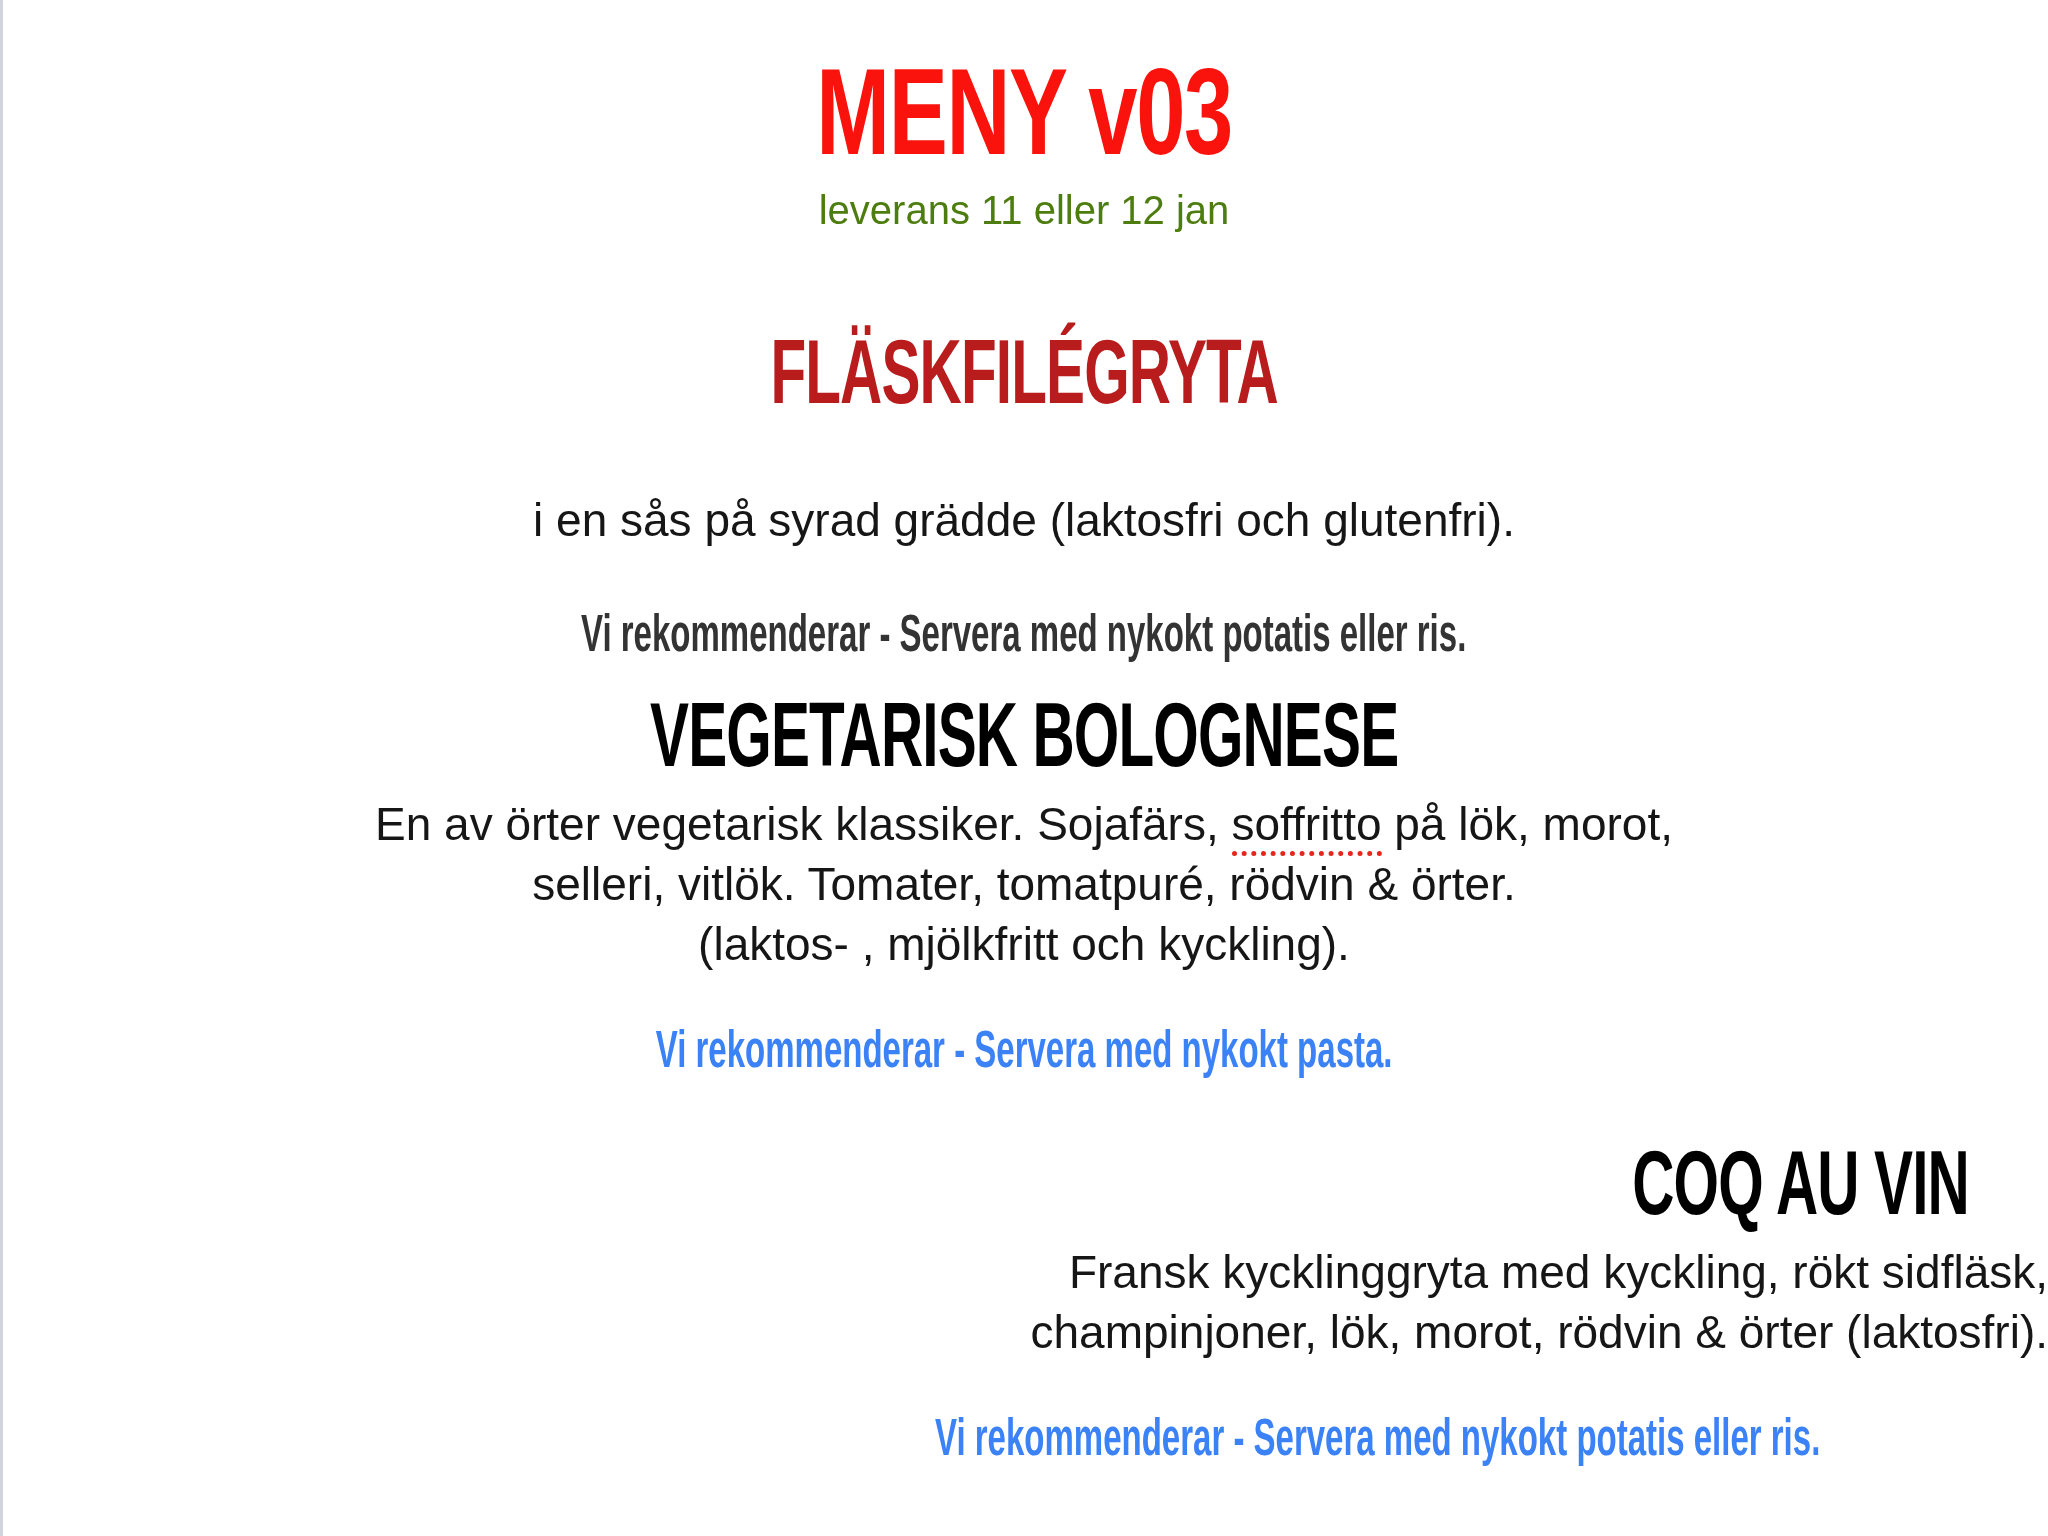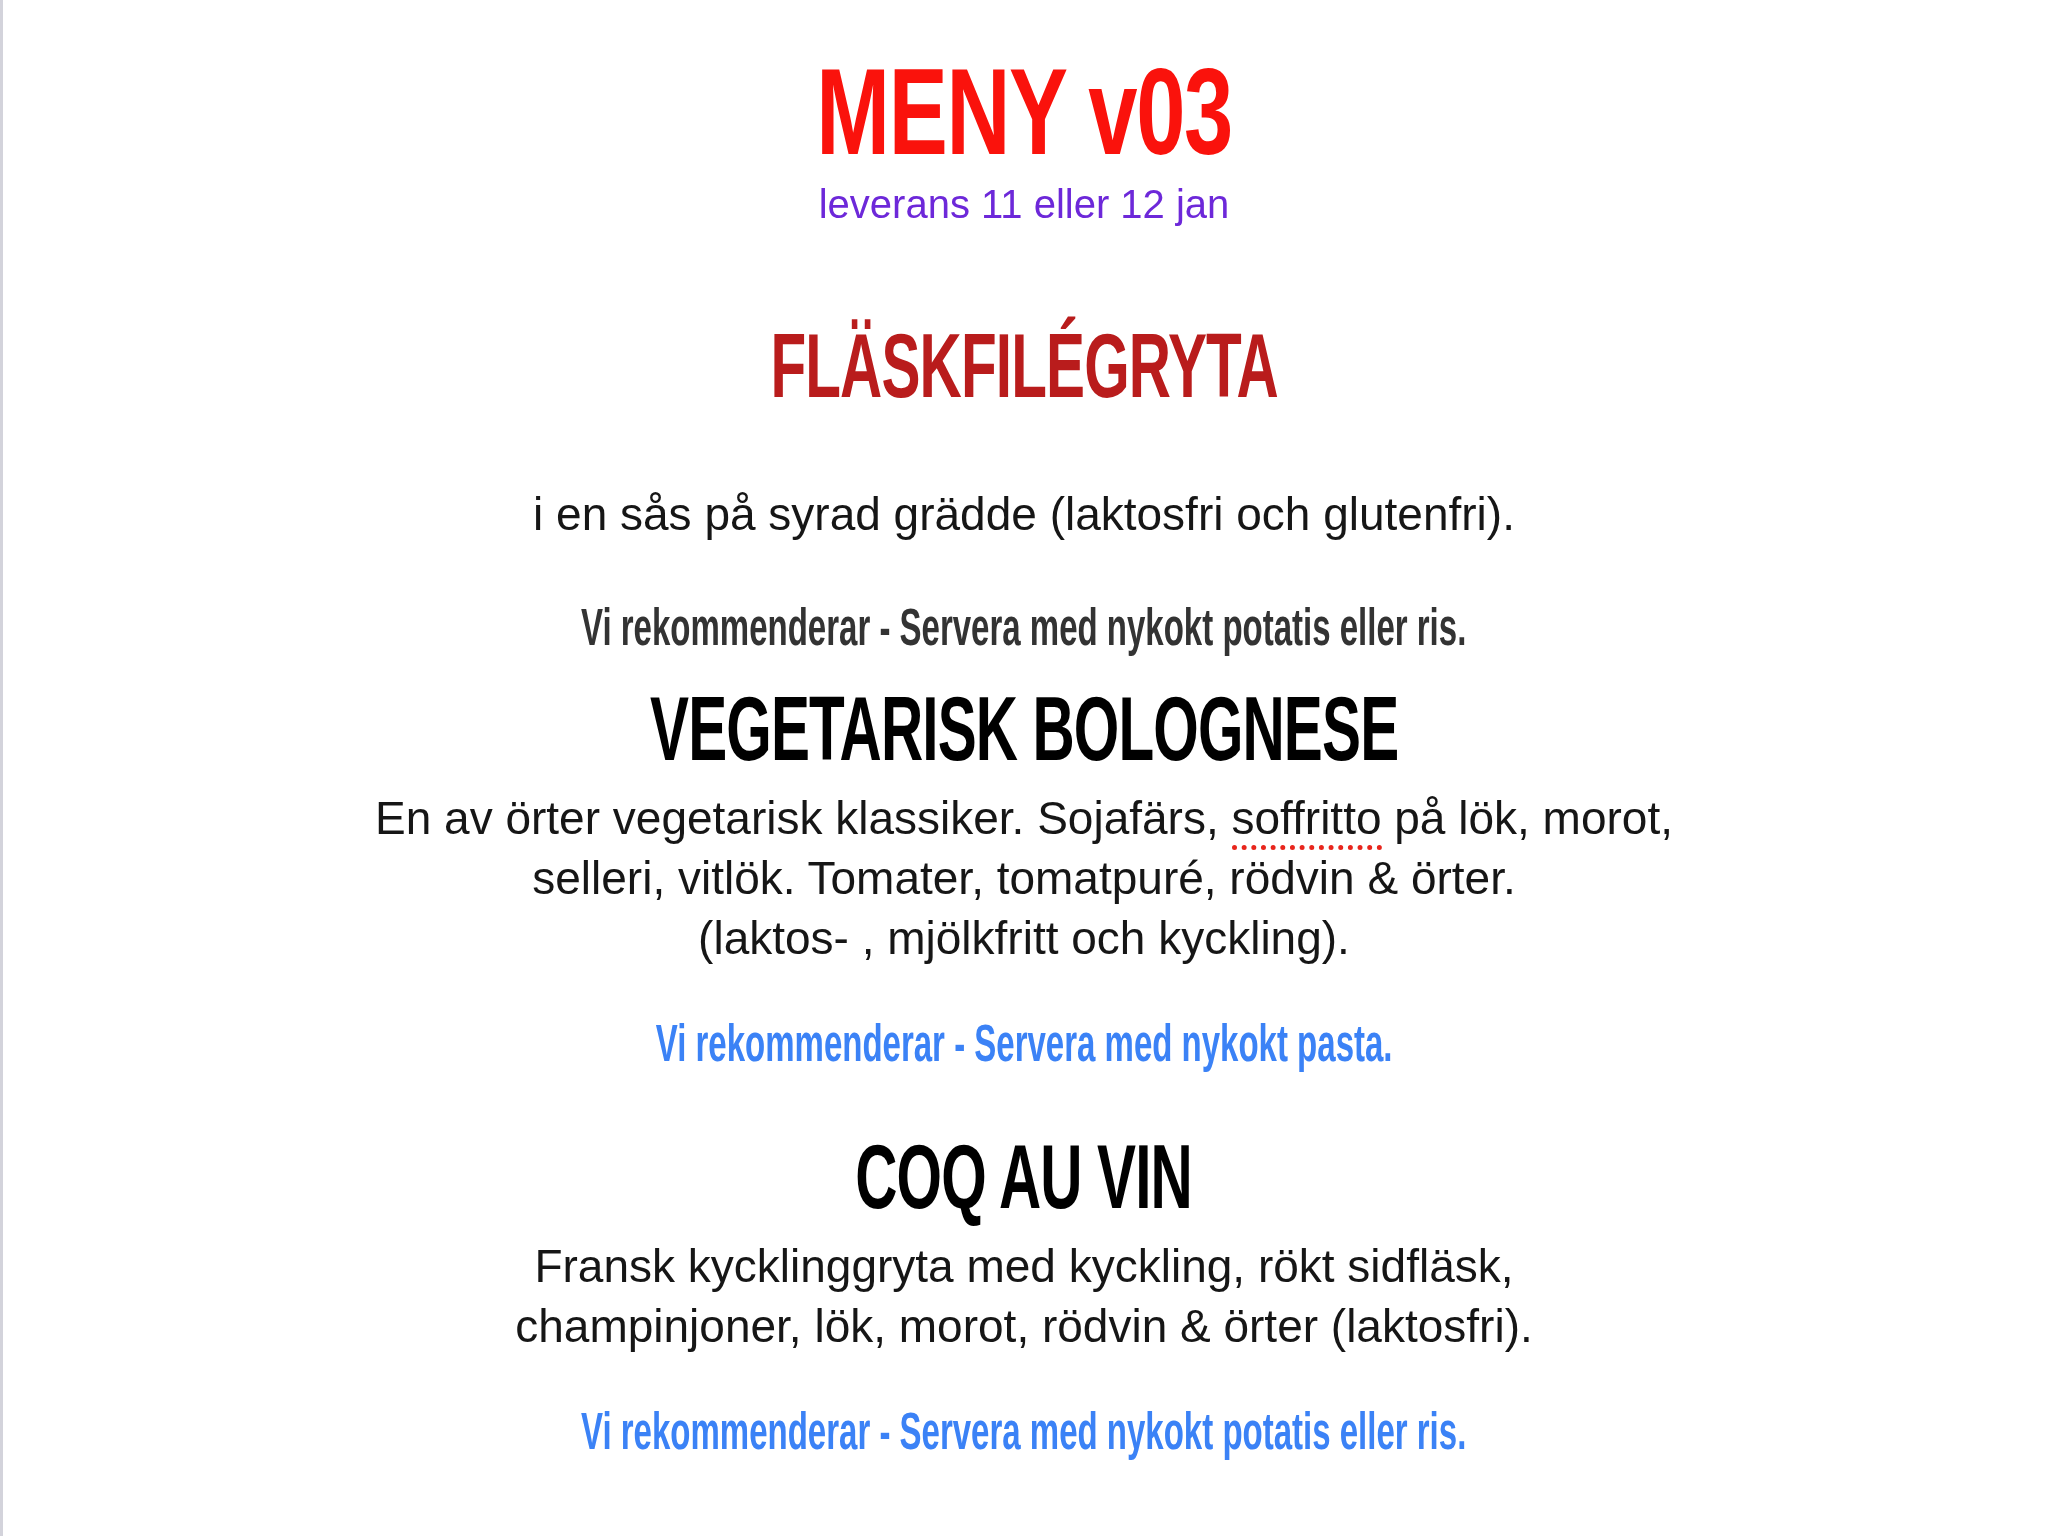"leverans 11 eller 12 jan" .subtitle { color: #6d28d9 -> #4d7c0f; margin-top: 12px -> 18px }
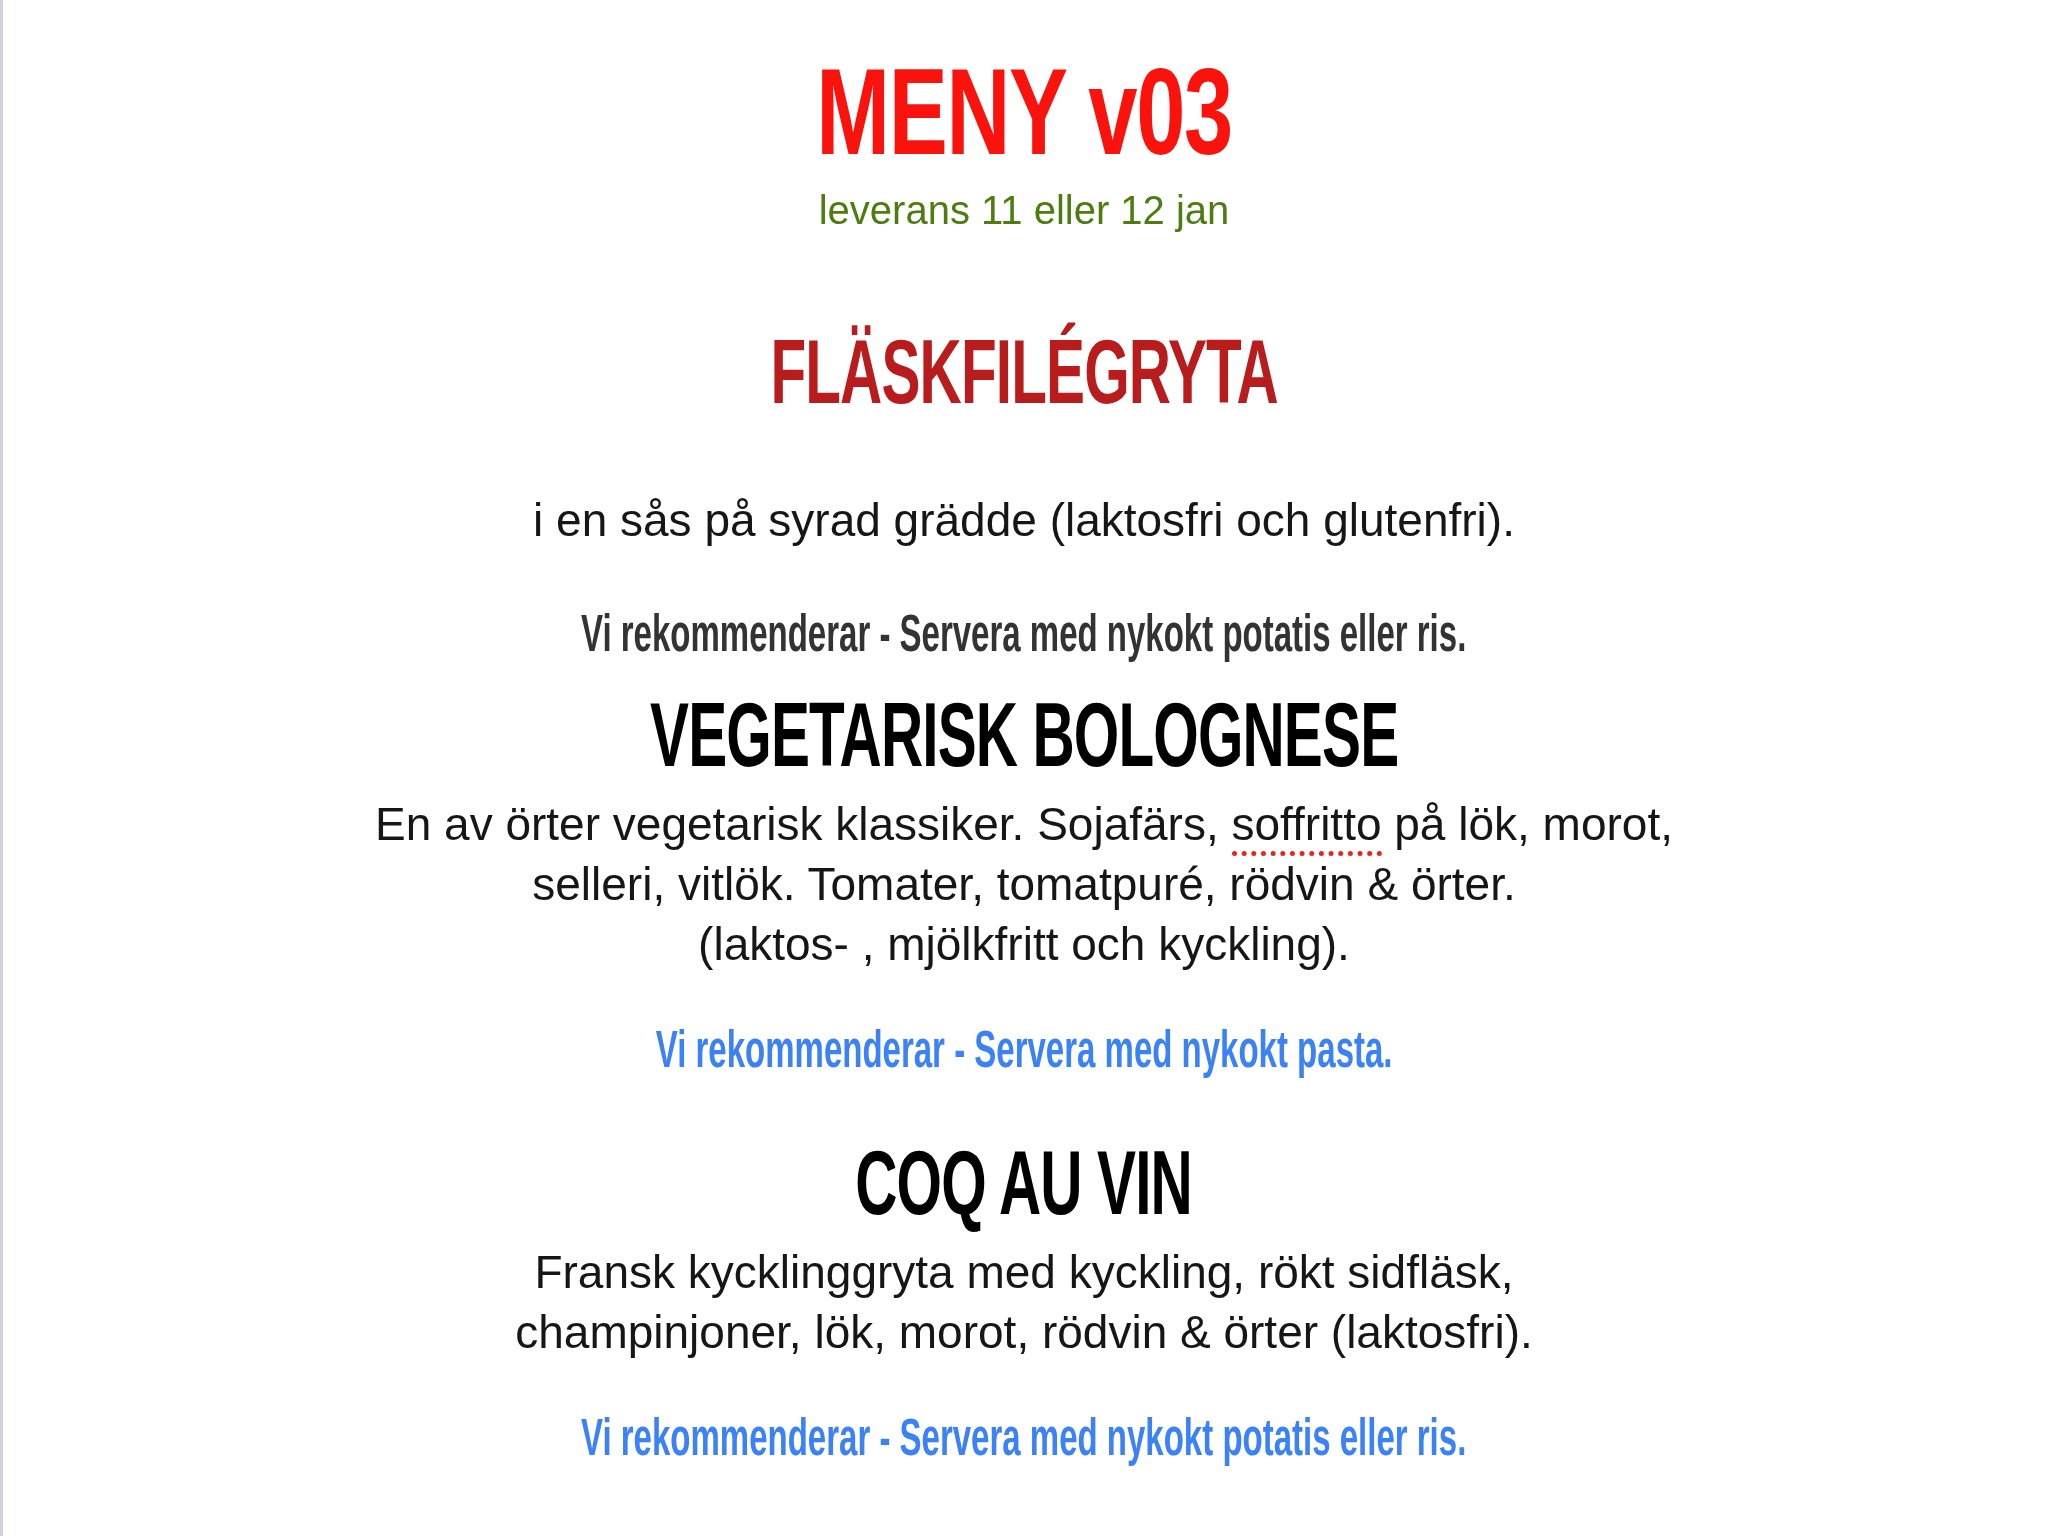"COQ AU VIN" #dish-3 { text-align: none -> right }
